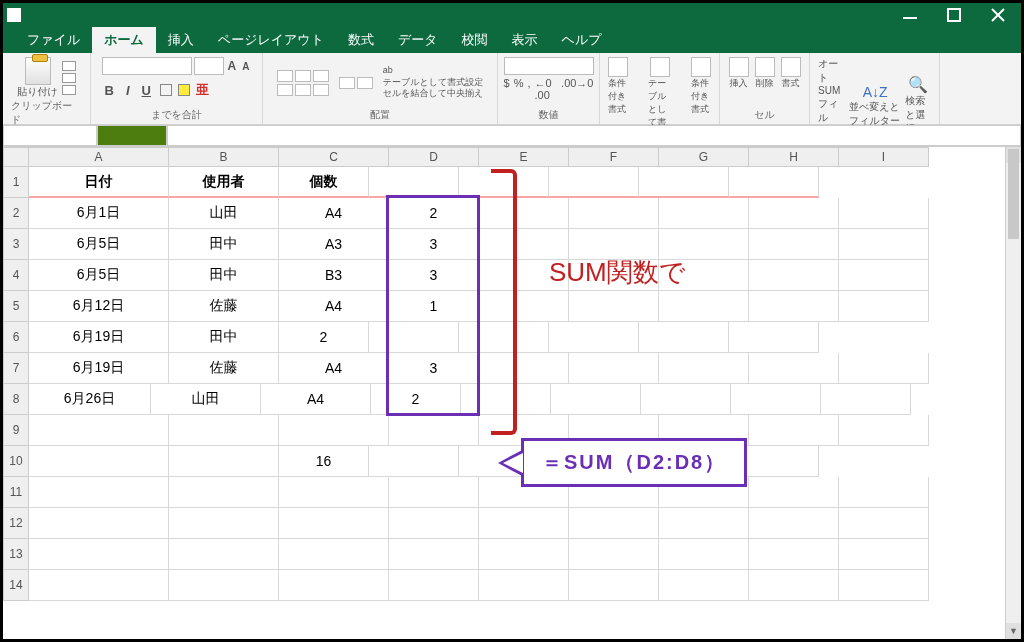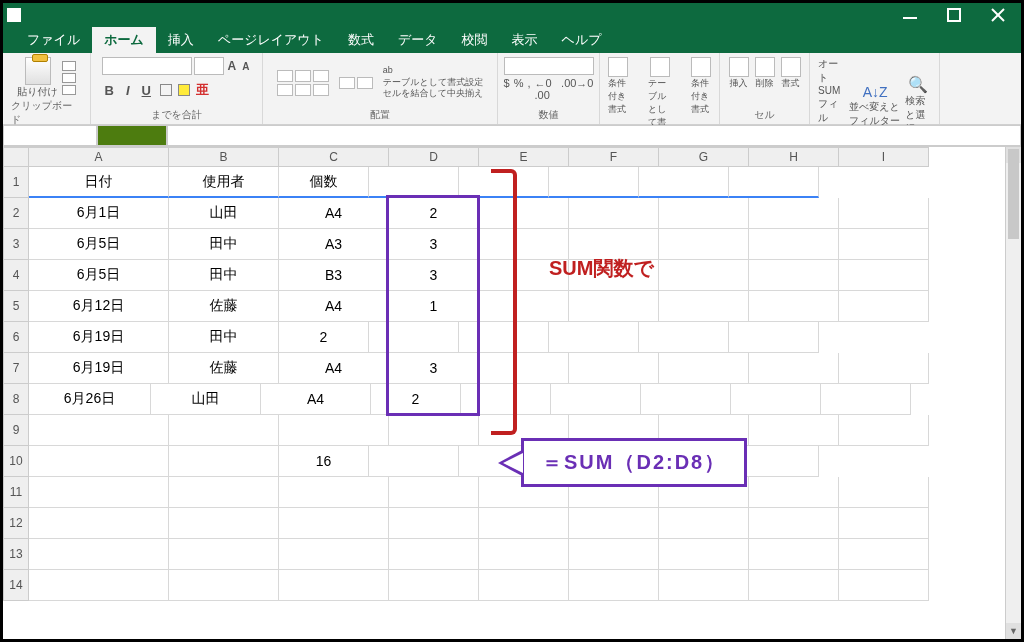"日付" .row.hdr .cell { border-bottom: 2px solid #3b82f6 -> 2px solid #fca5a5; font-weight: normal -> bold }
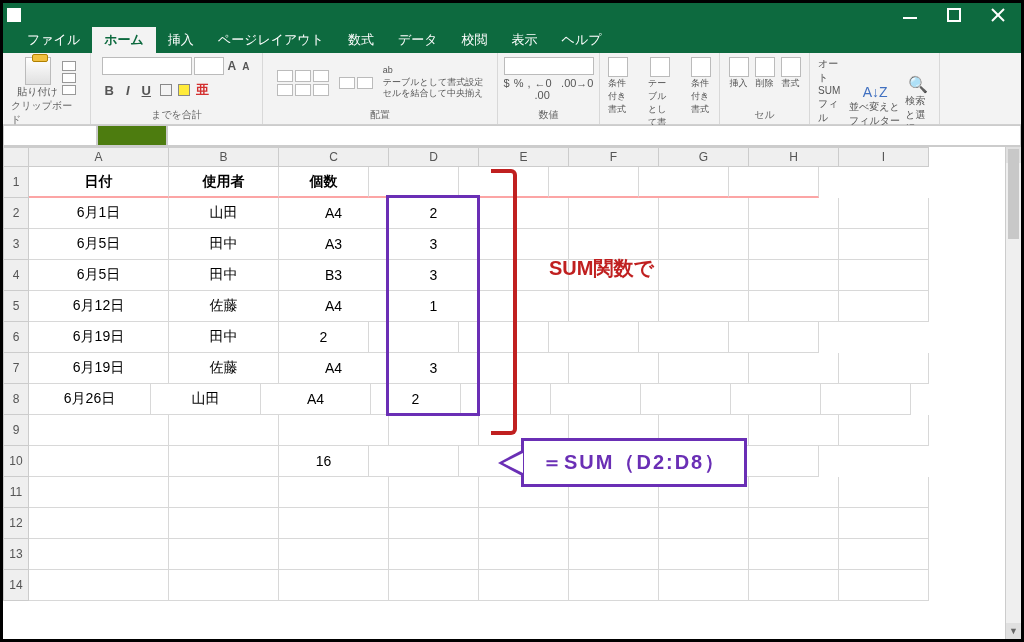"SUM関数で" .anno-text { font-size: 20px -> 26px; font-weight: bold -> normal }
